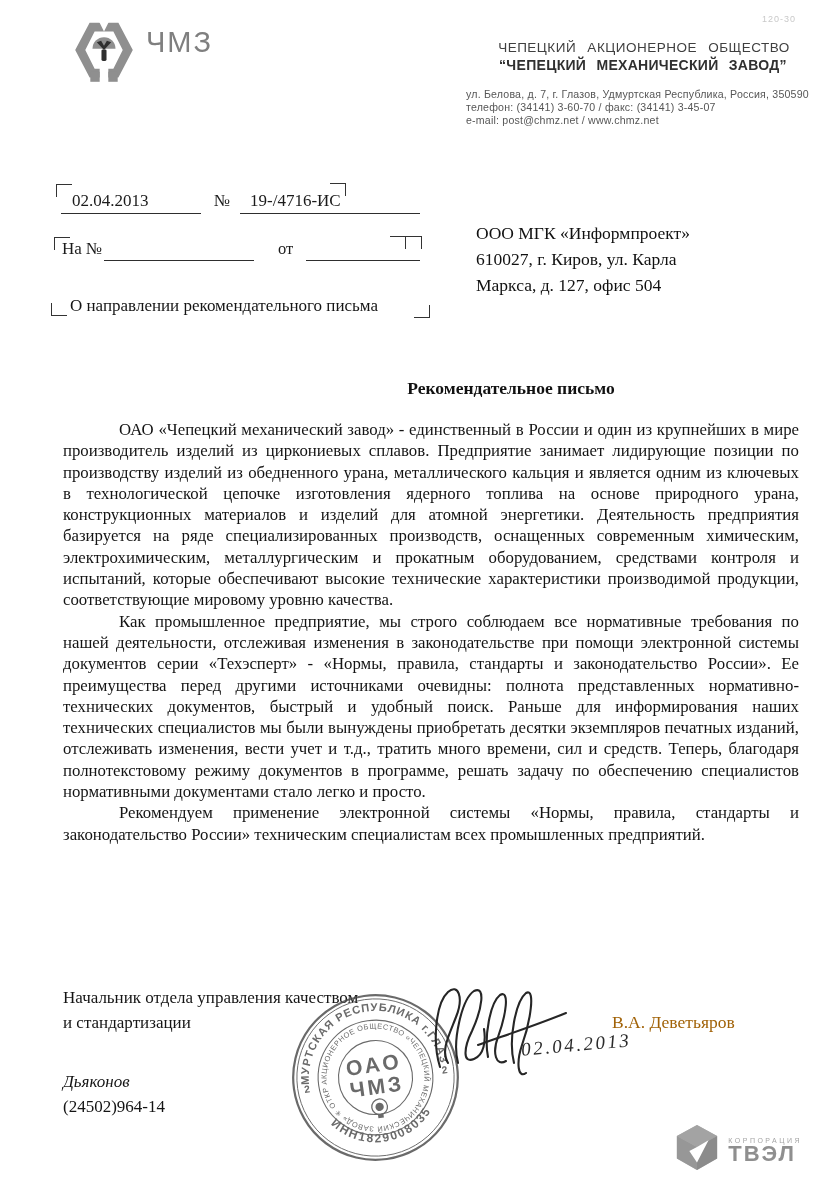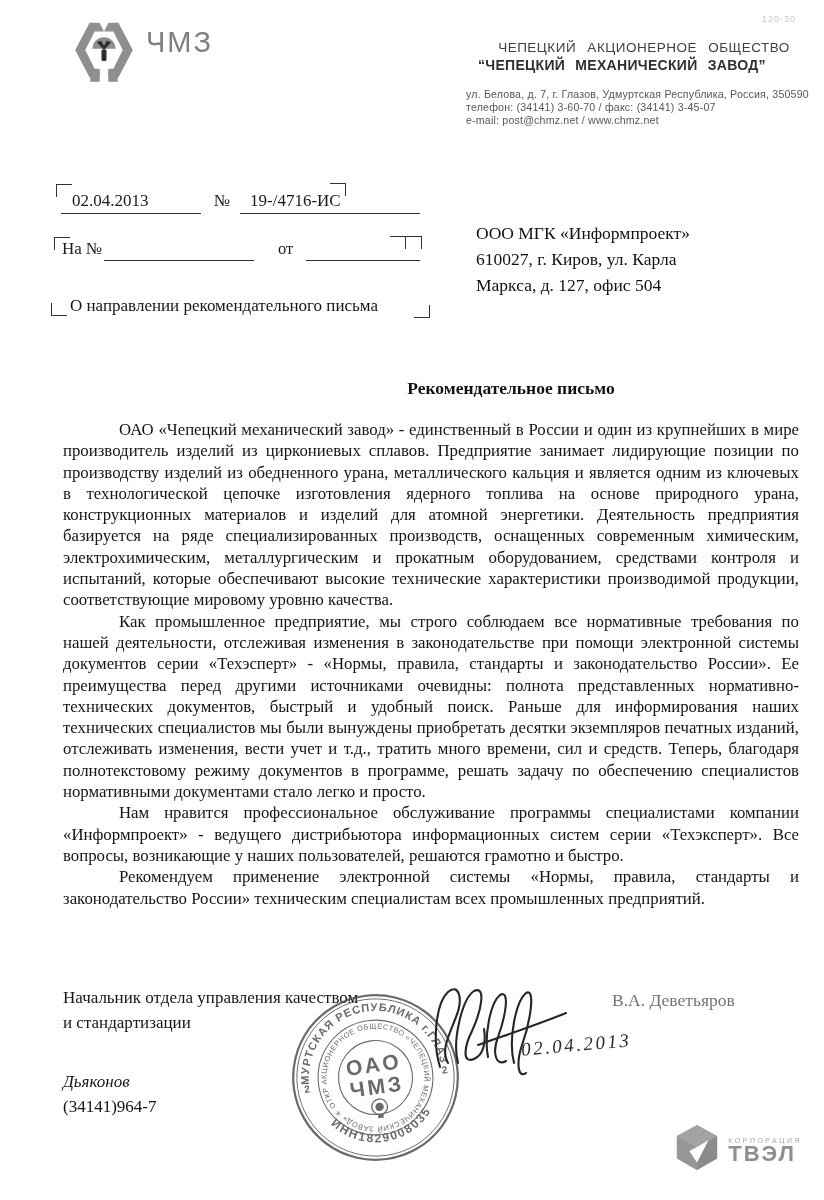"“ЧЕПЕЦКИЙ МЕХАНИЧЕСКИЙ ЗАВОД”" .org-name { text-align: left -> center }
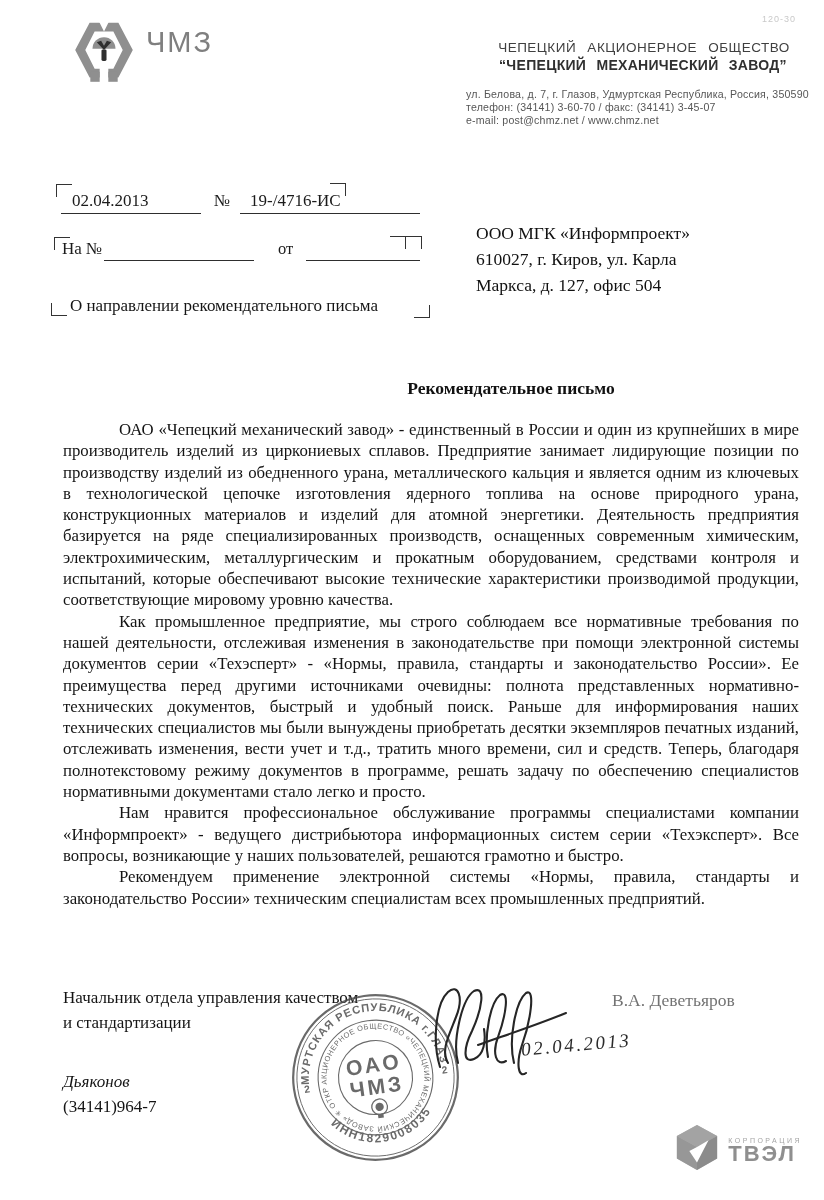"Нам нравится профессиональное" p { html: <p>Нам нравится профессиональное обслуживание программы специалистами компании «Информпроект» - ведущего дистрибьютора информационных систем серии «Техэксперт». Все вопросы, возникающие у наших пользователей, решаются грамотно и быстро.</p> -> none }
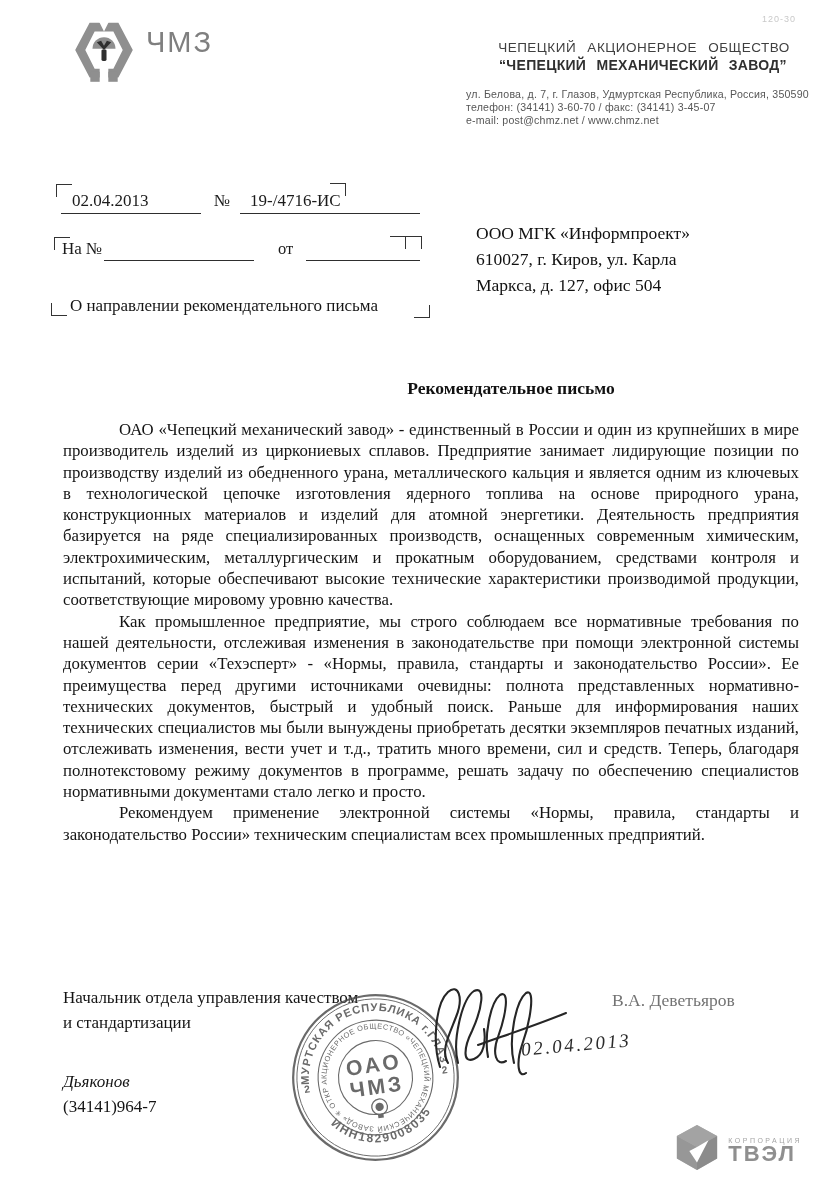"В.А. Деветьяров" .signer-name { color: #737373 -> #a16207; top: 990px -> 1012px }
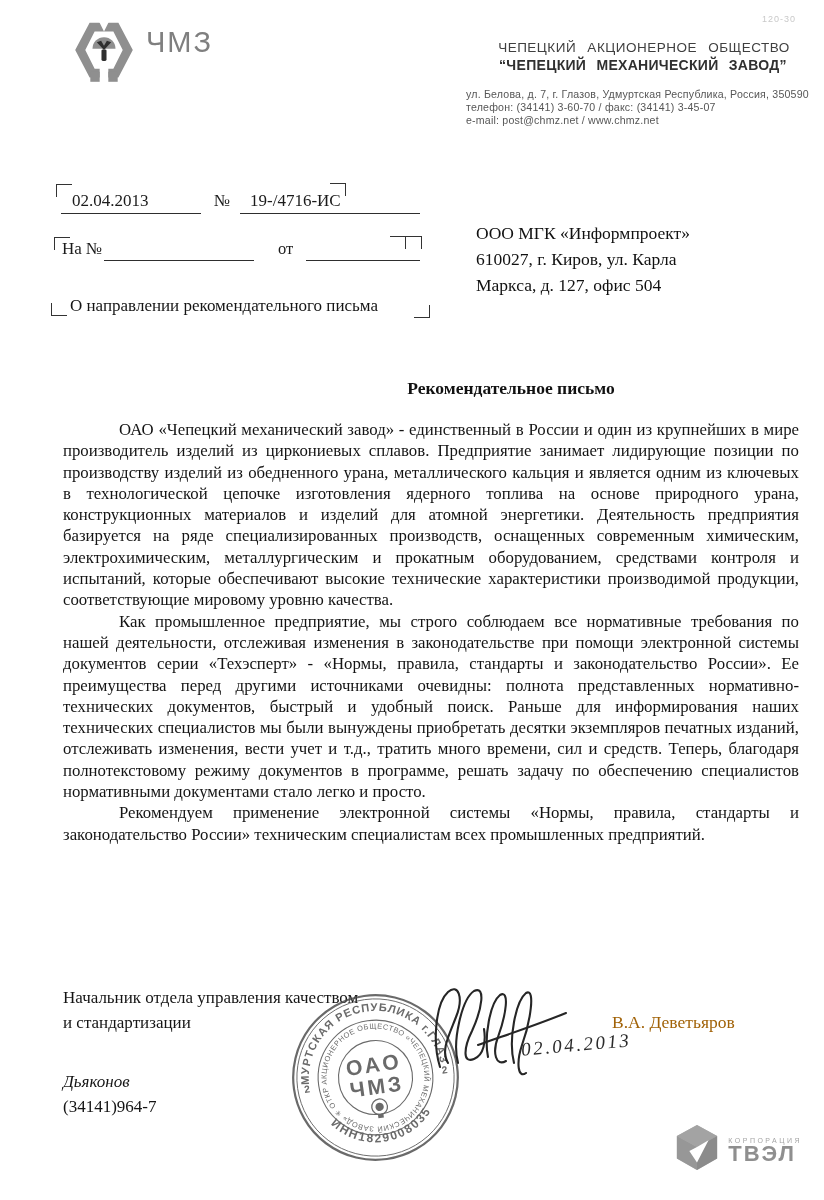"(34141)964-7" div.contact { text: 34141)964-7 -> 24502)964-14 }
